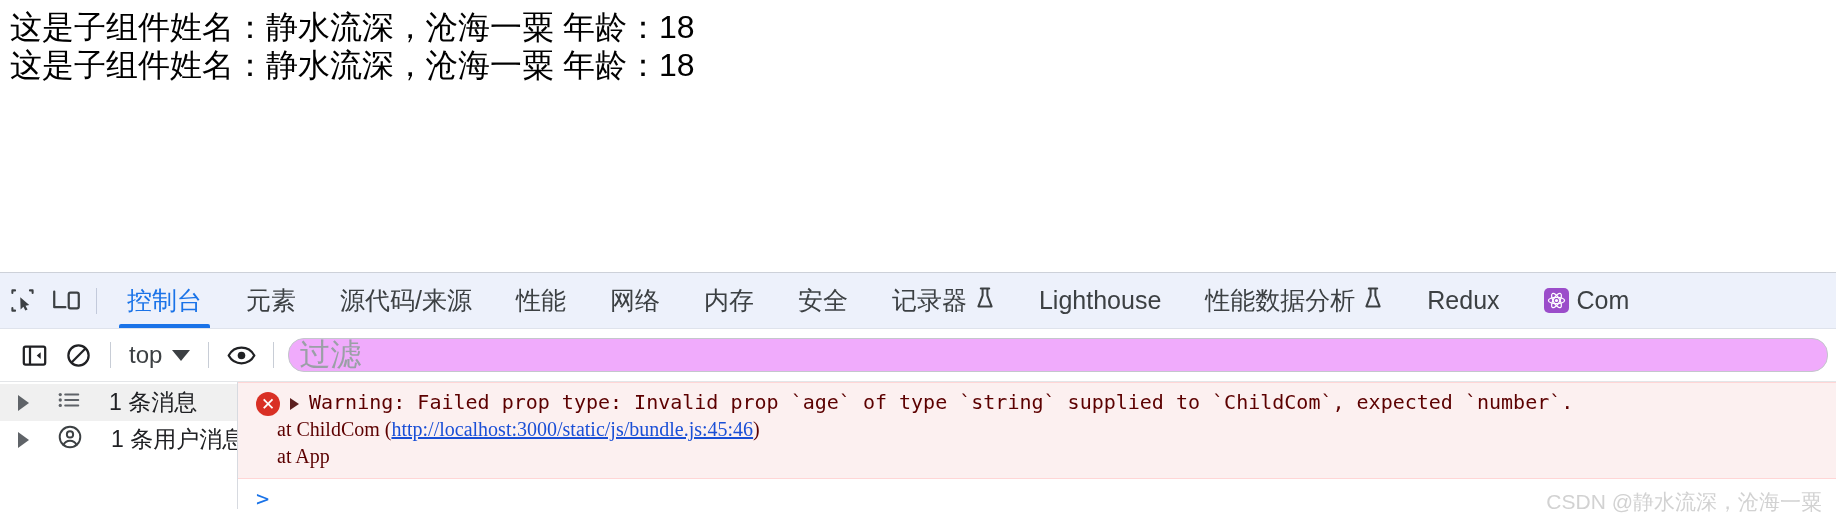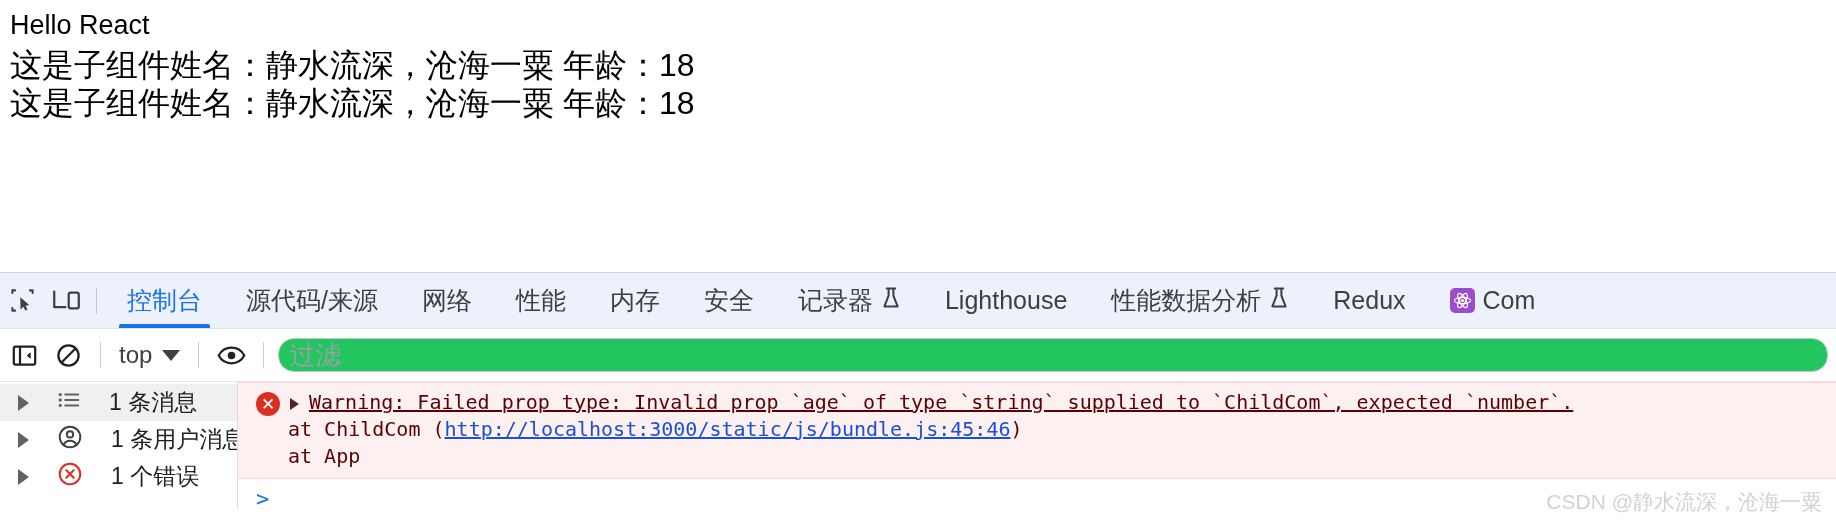"Hello React" h1.app-title { html: <h1>Hello React</h1> -> none }
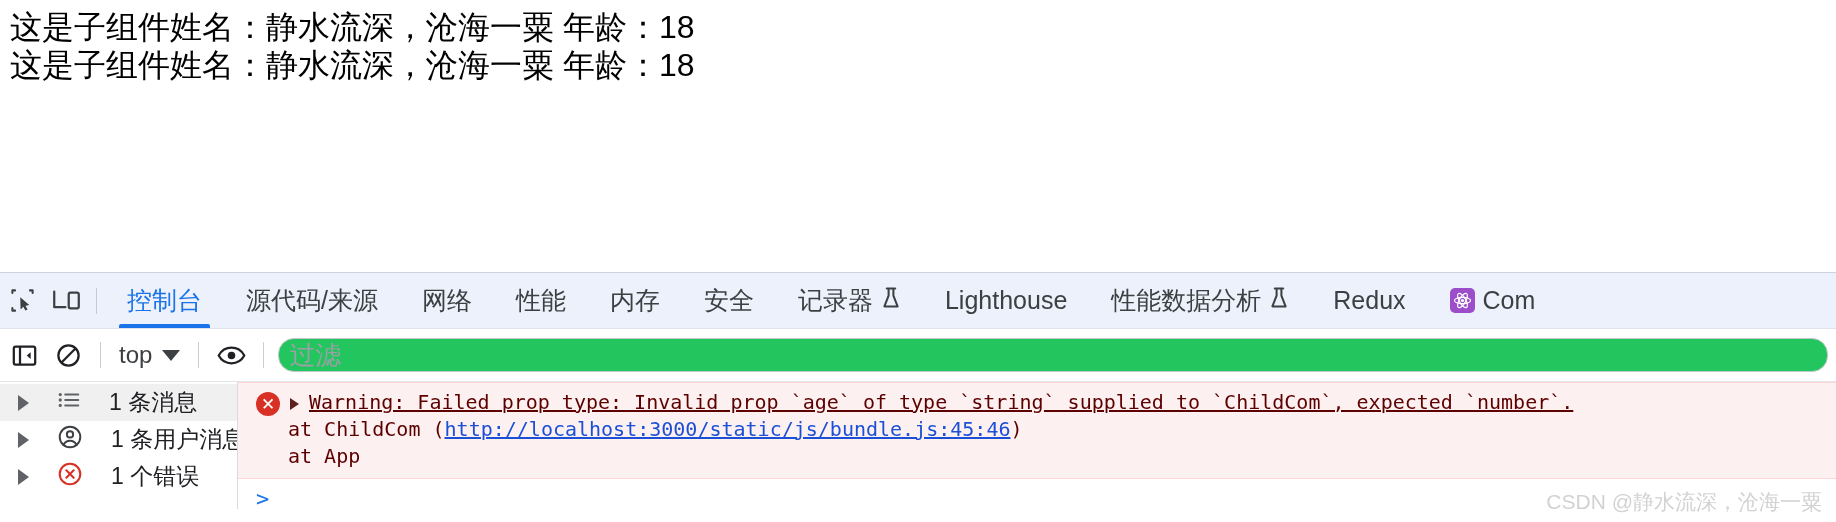"元素" div.tab { html: none -> <div> <span>元素</span> </div> }
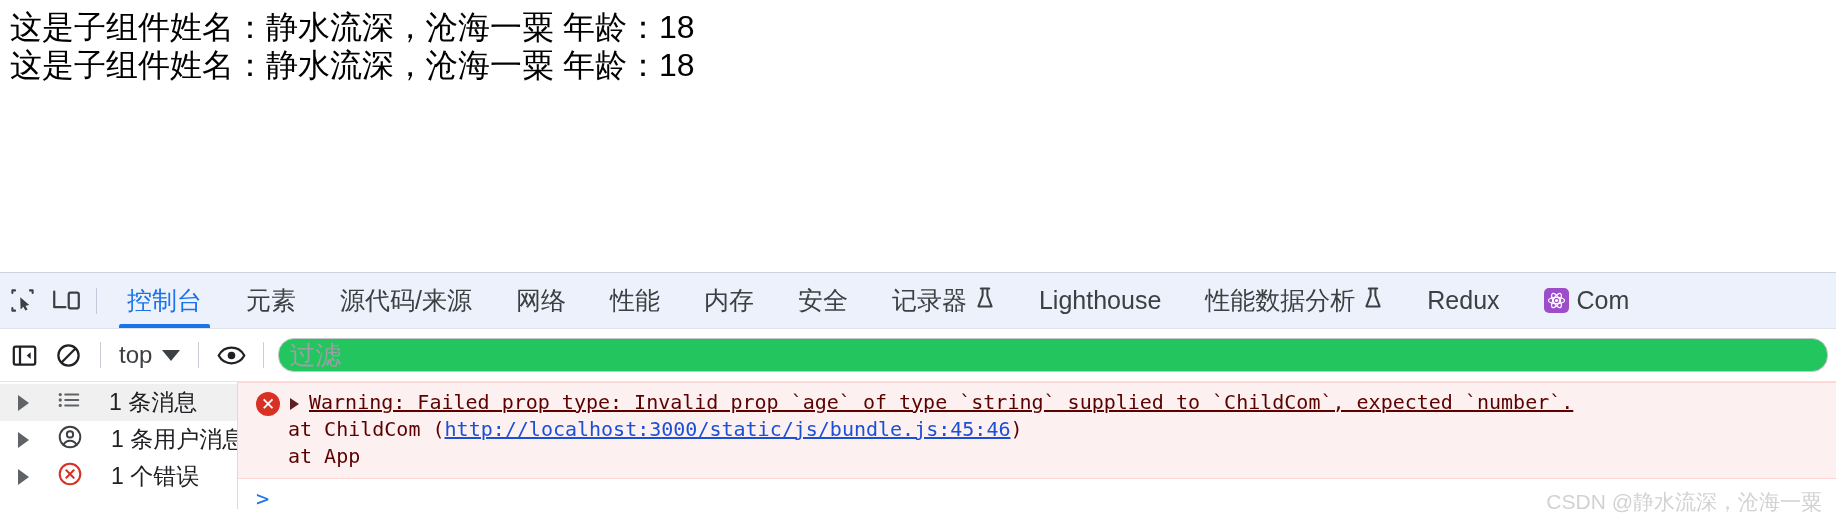"网络" div.tab { order: before "性能" -> after "性能" }
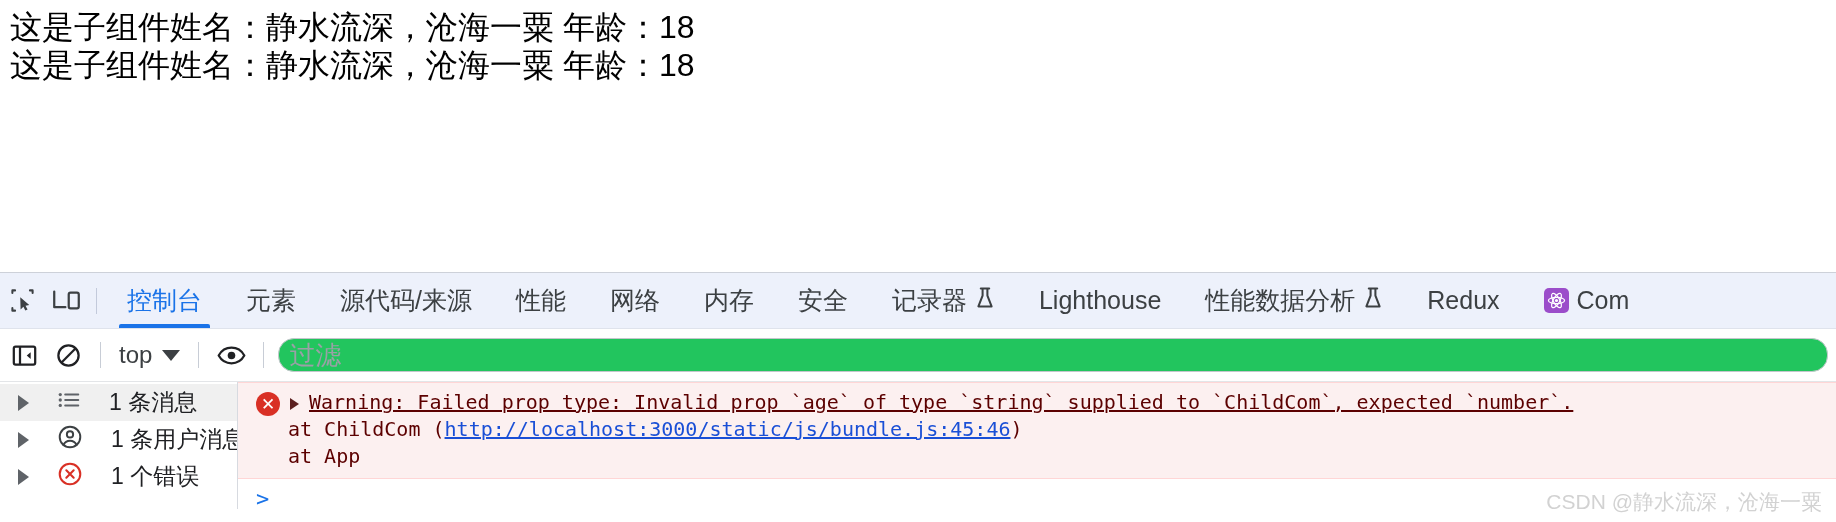"top" .console-toolbar { padding-left: 2px -> 12px }
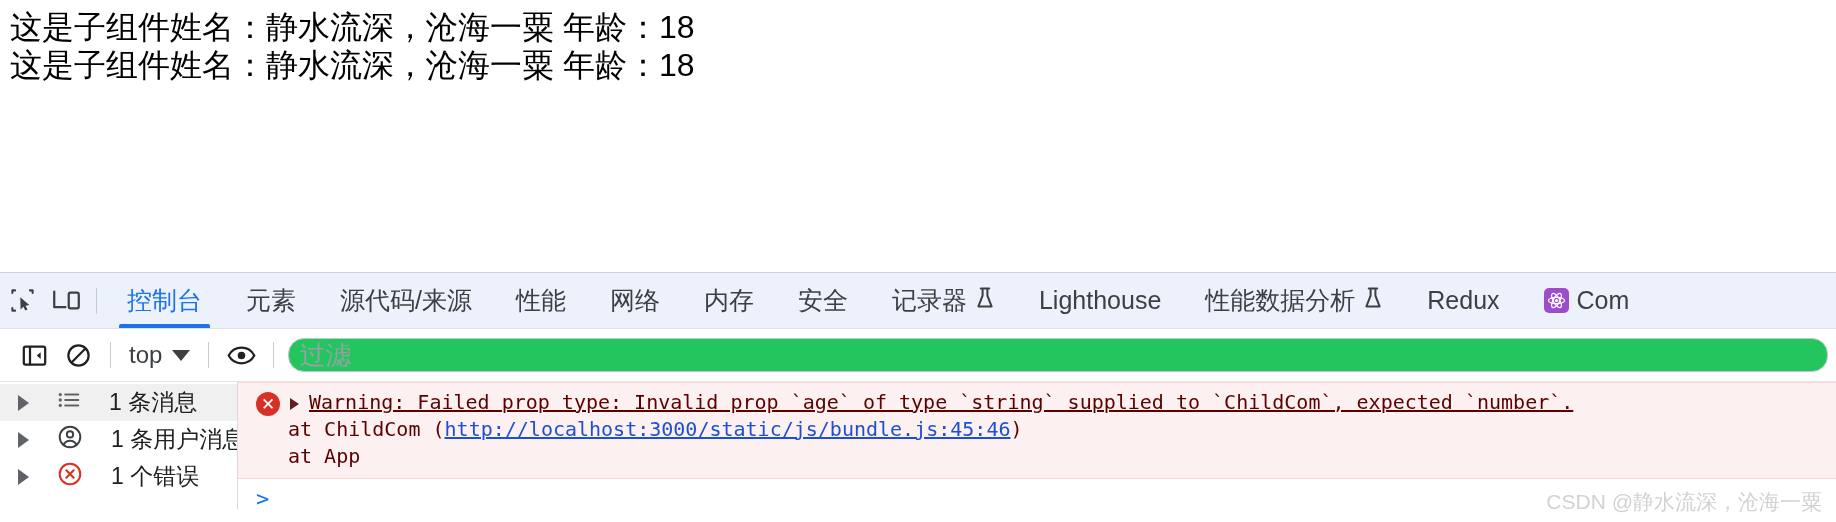"过滤" .filter-input { background: #22c55e -> #f0abfc; font-size: 26px -> 31px }
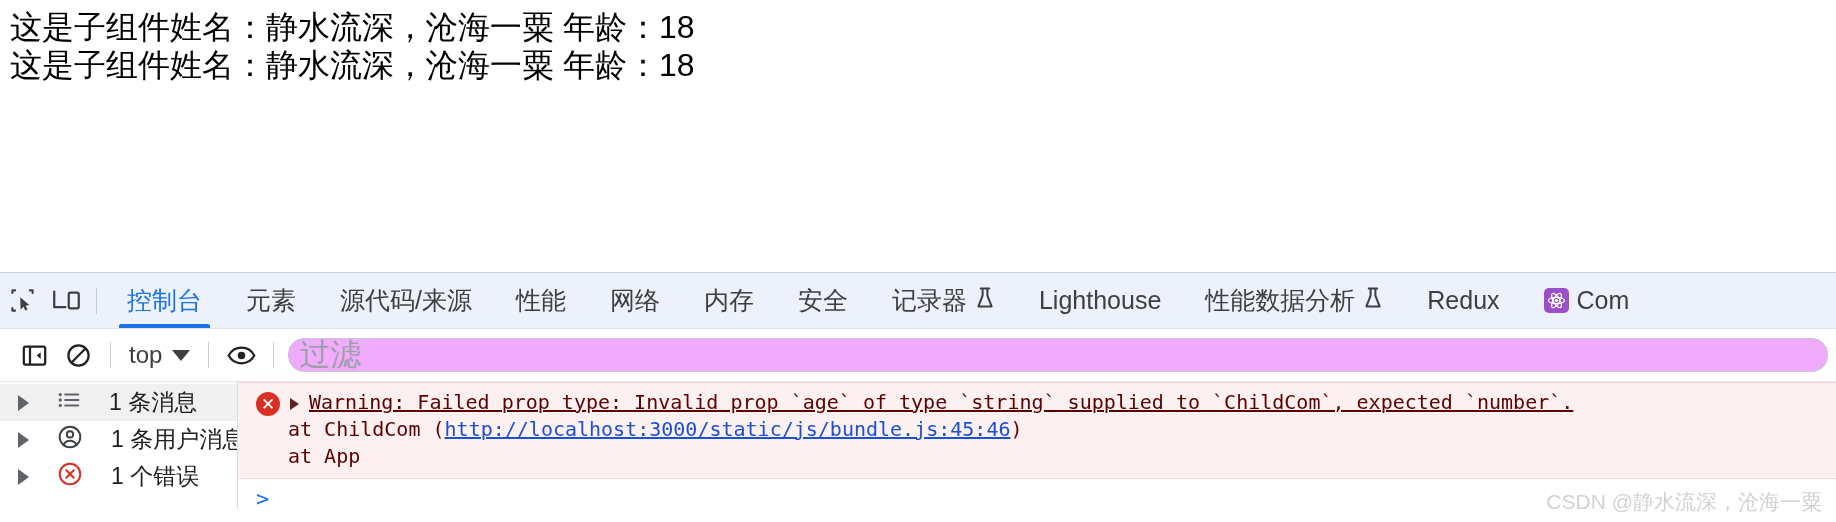"Warning: Failed prop type: Invalid" .msg-text { text-decoration: underline -> none }
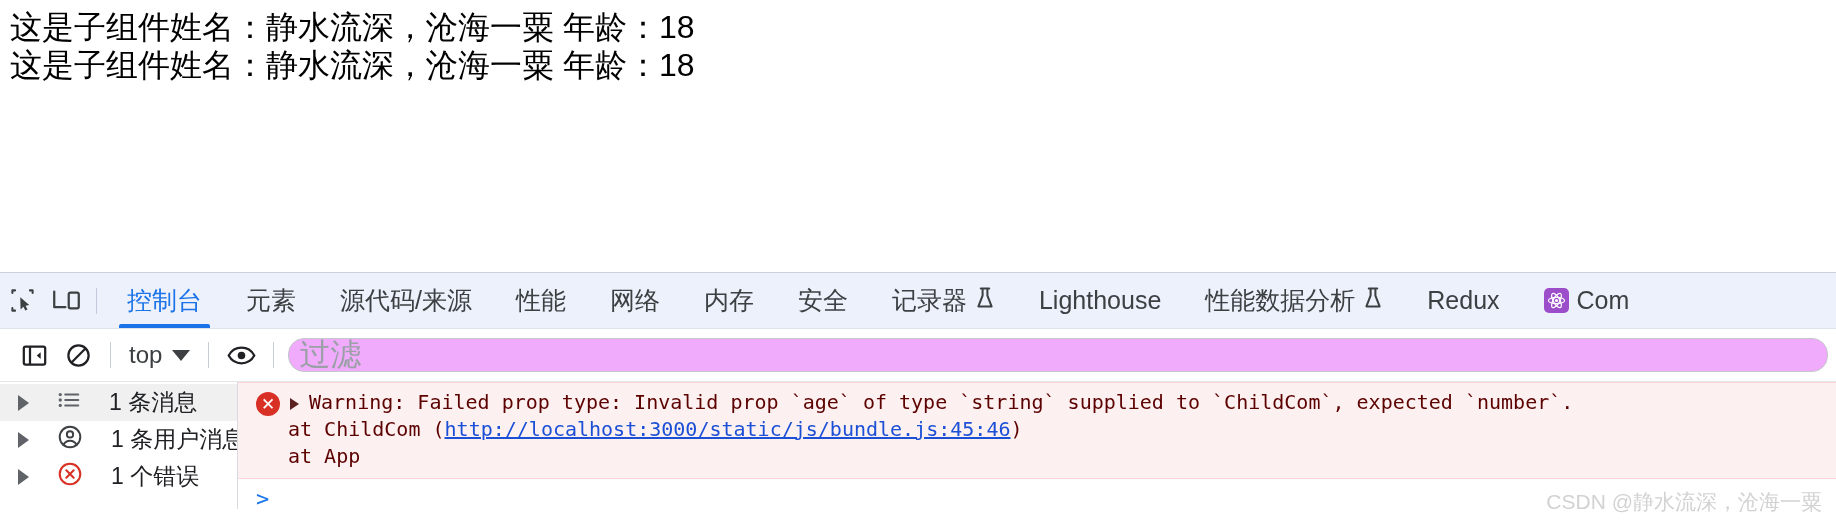"at ChildCom" .stack-line { font-family: none -> Liberation Serif, serif; padding-left: 50px -> 39px }
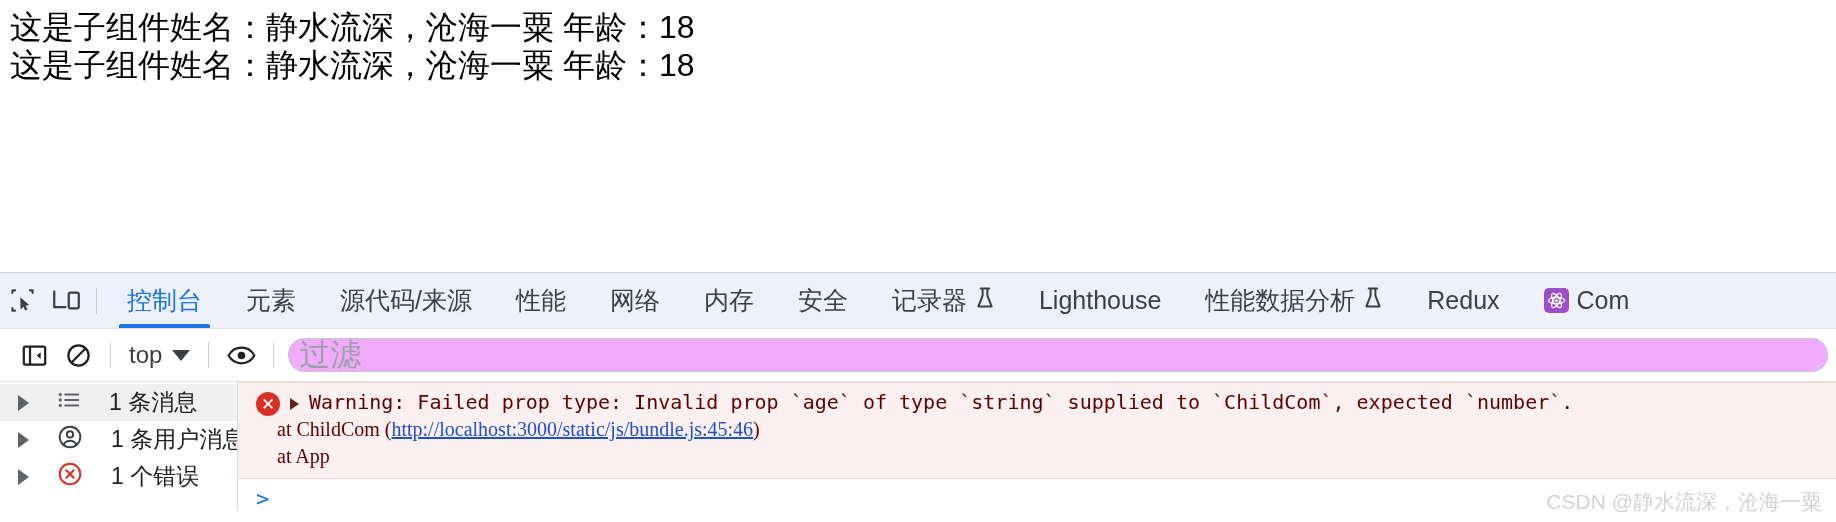"1 个错误" div.side-item { html: <div> <span></span> <span> <svg> <circle></circle> <path></path> </svg> </span> <span>1 个错误</span> </div> -> none }
